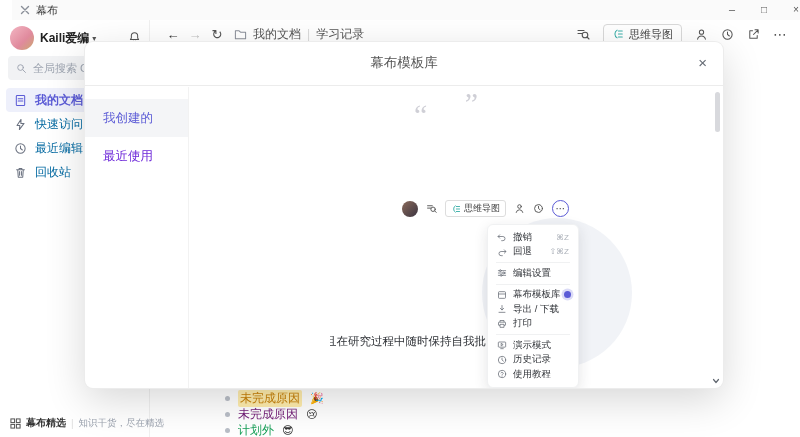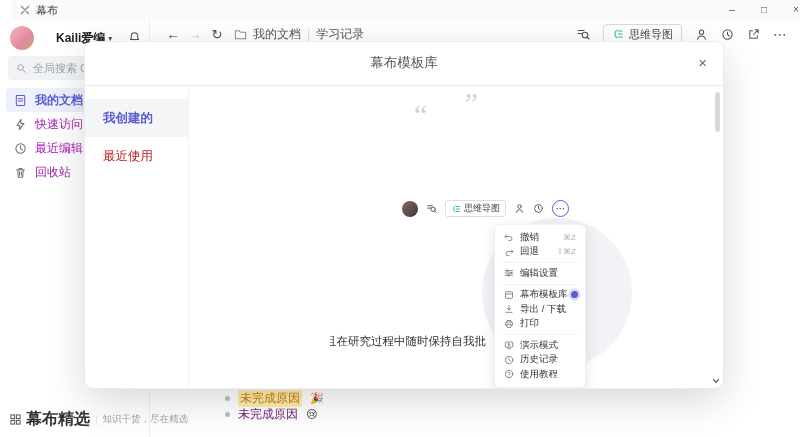"Kaili爱编" .user-name { margin-left: 22px -> 6px }
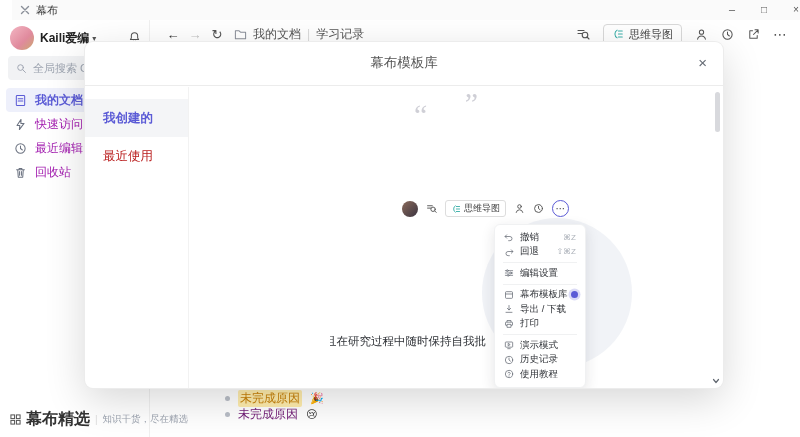"快速访问" .nav-item { color: #a21caf -> #0369a1 }
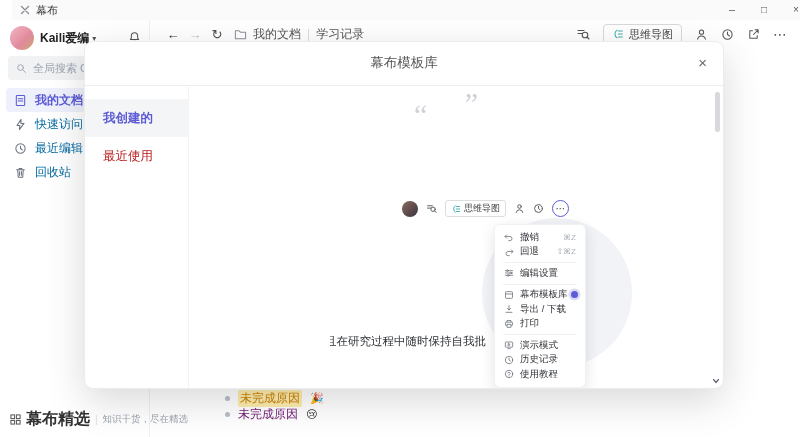"我创建的" .side-item.active { font-weight: 700 -> 400 }
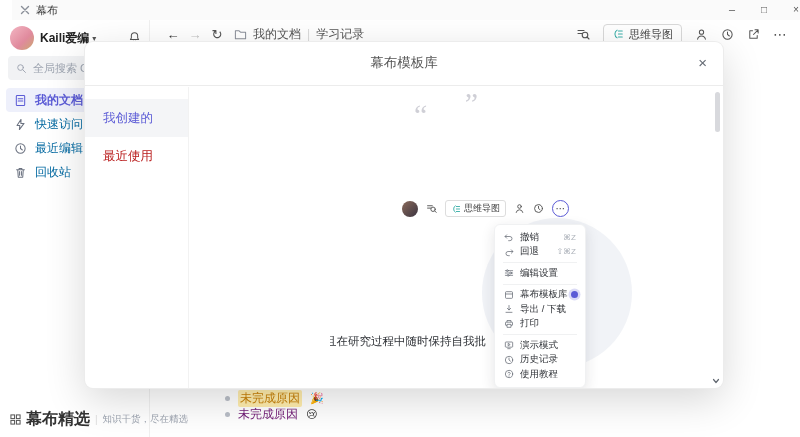"最近使用" .side-item { color: #b91c1c -> #6d28d9 }
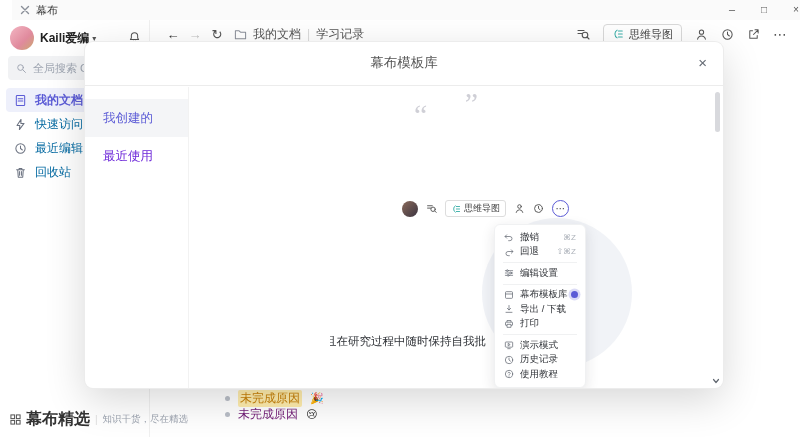"撤销" .menu { left: 164px -> 157px }
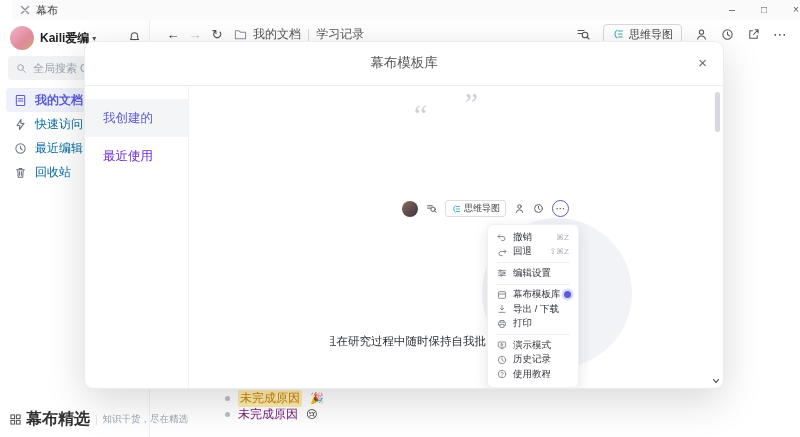"幕布精选" .sf-brand { font-size: 16px -> 10px }
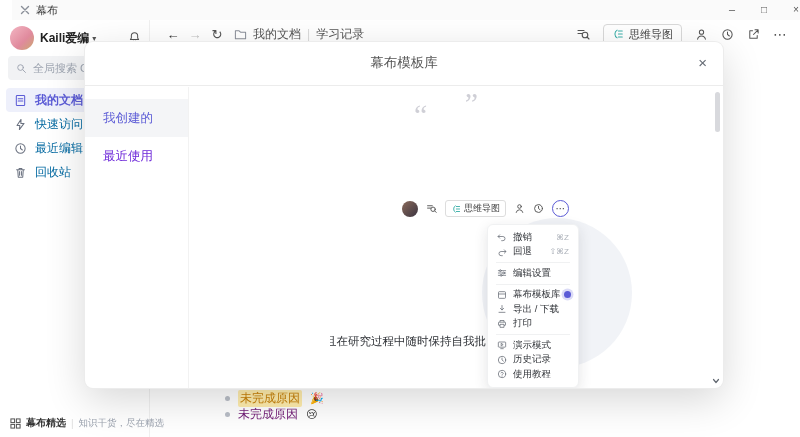"计划外" div.b-row { html: none -> <div> <span></span> <span>计划外</span> <span>😎</span> </div> }
